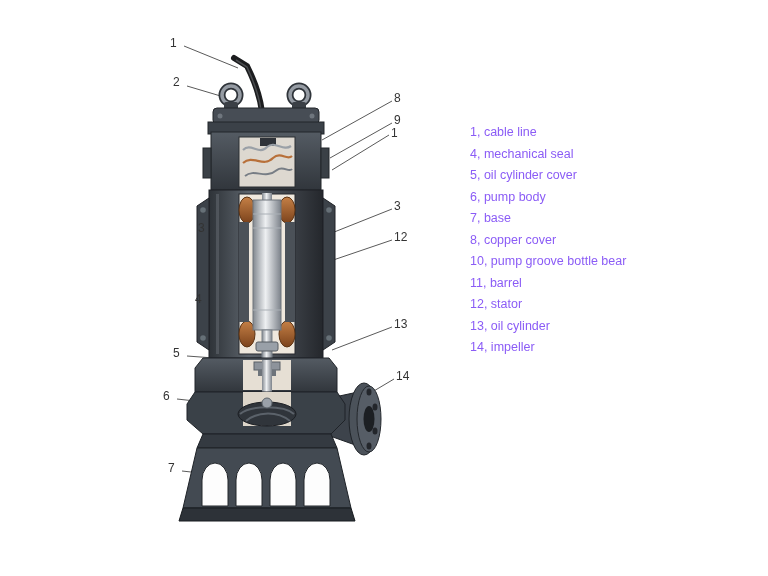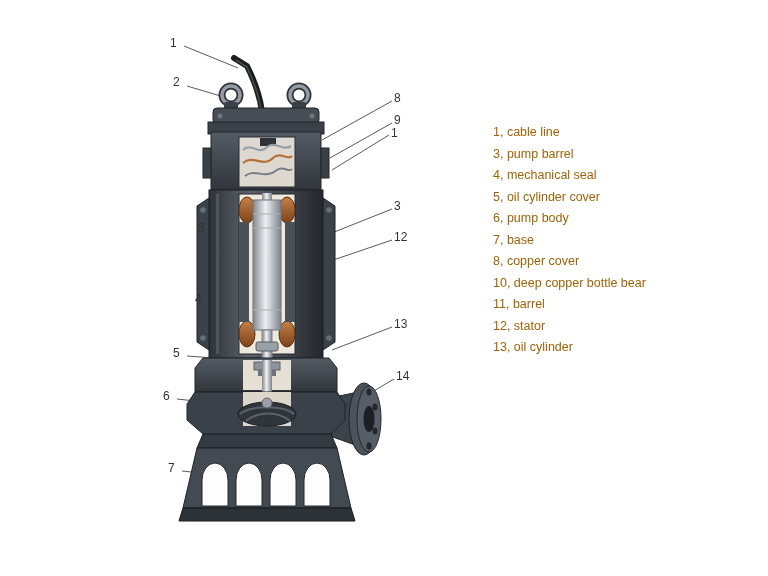"1, cable line" .legend-item { color: #a16207 -> #8b5cf6; margin-left: 23px -> none }
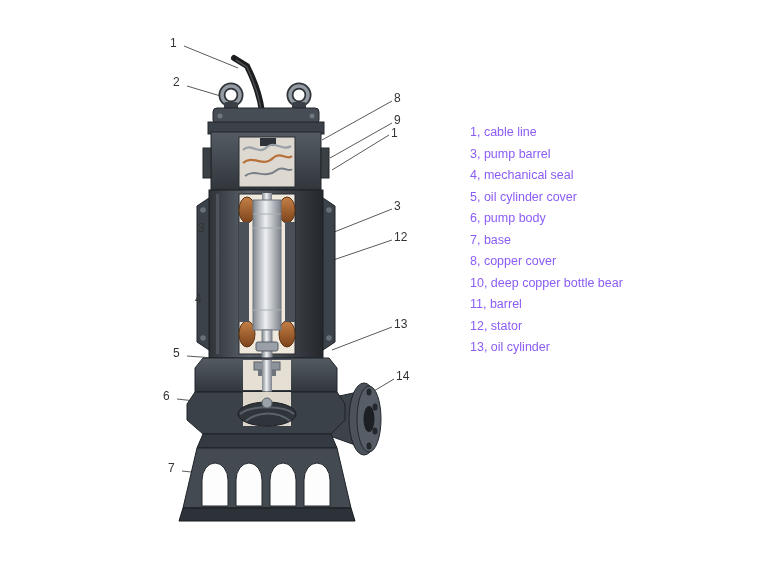"3, pump barrel" div.legend-item { html: <div>3, pump barrel</div> -> none }
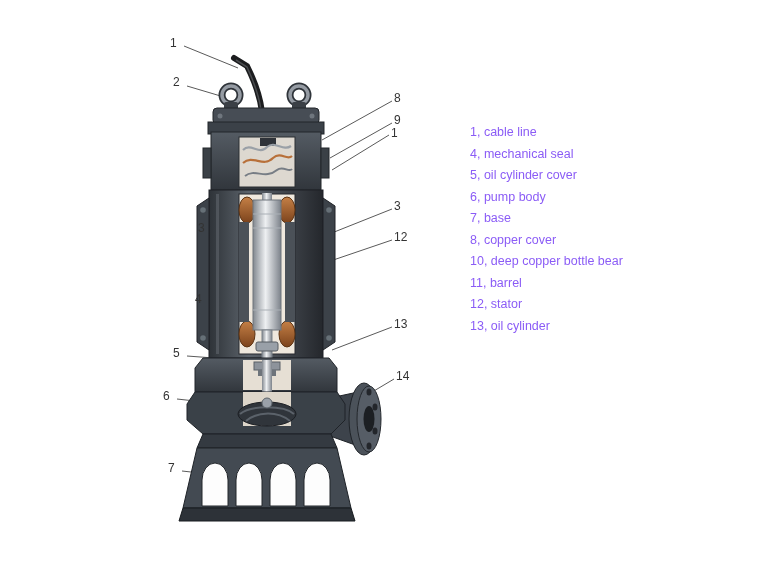"10, deep copper bottle bear" div.legend-item { text: deep copper -> pump groove }
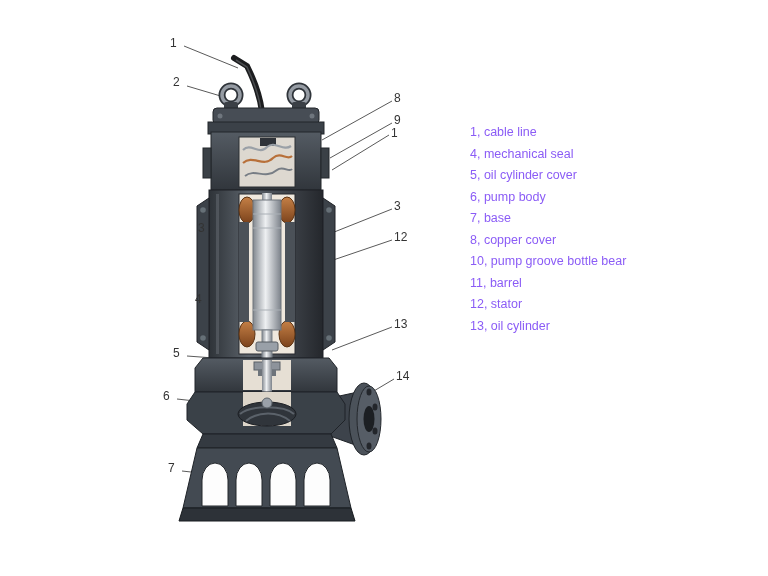"14, impeller" div.legend-item { html: none -> <div>14, impeller</div> }
